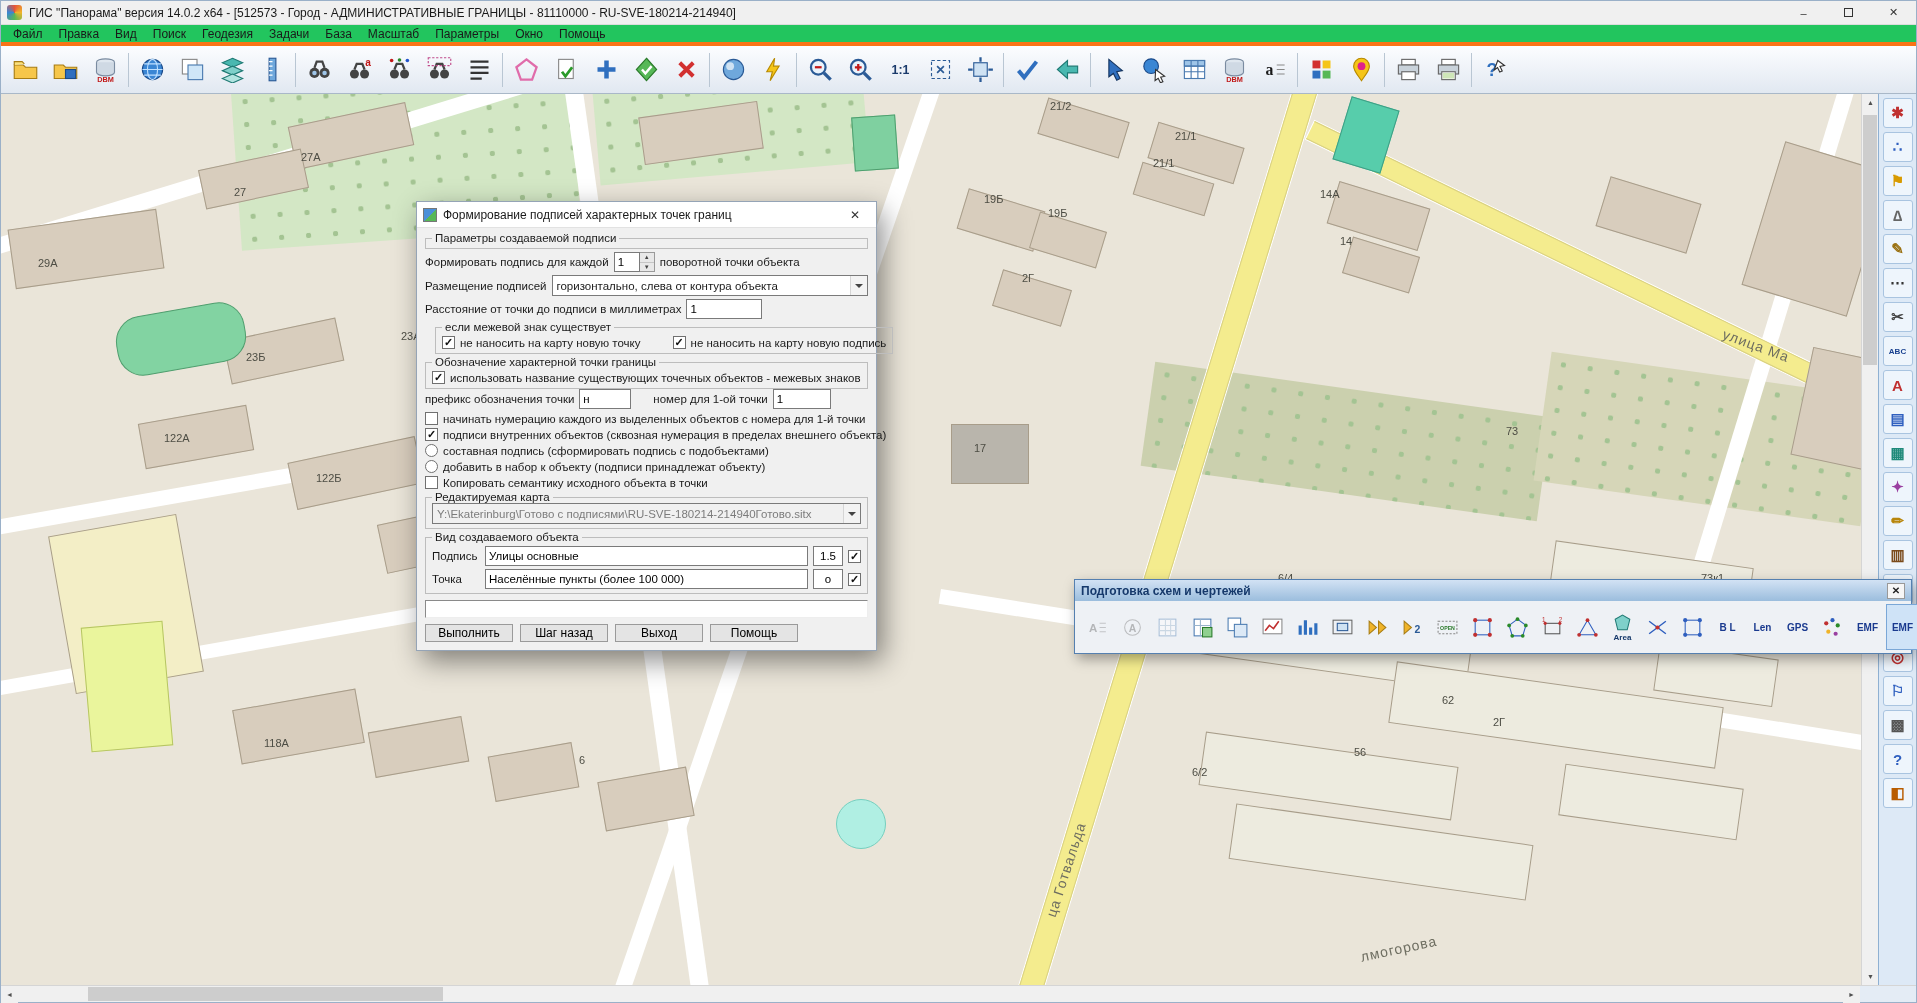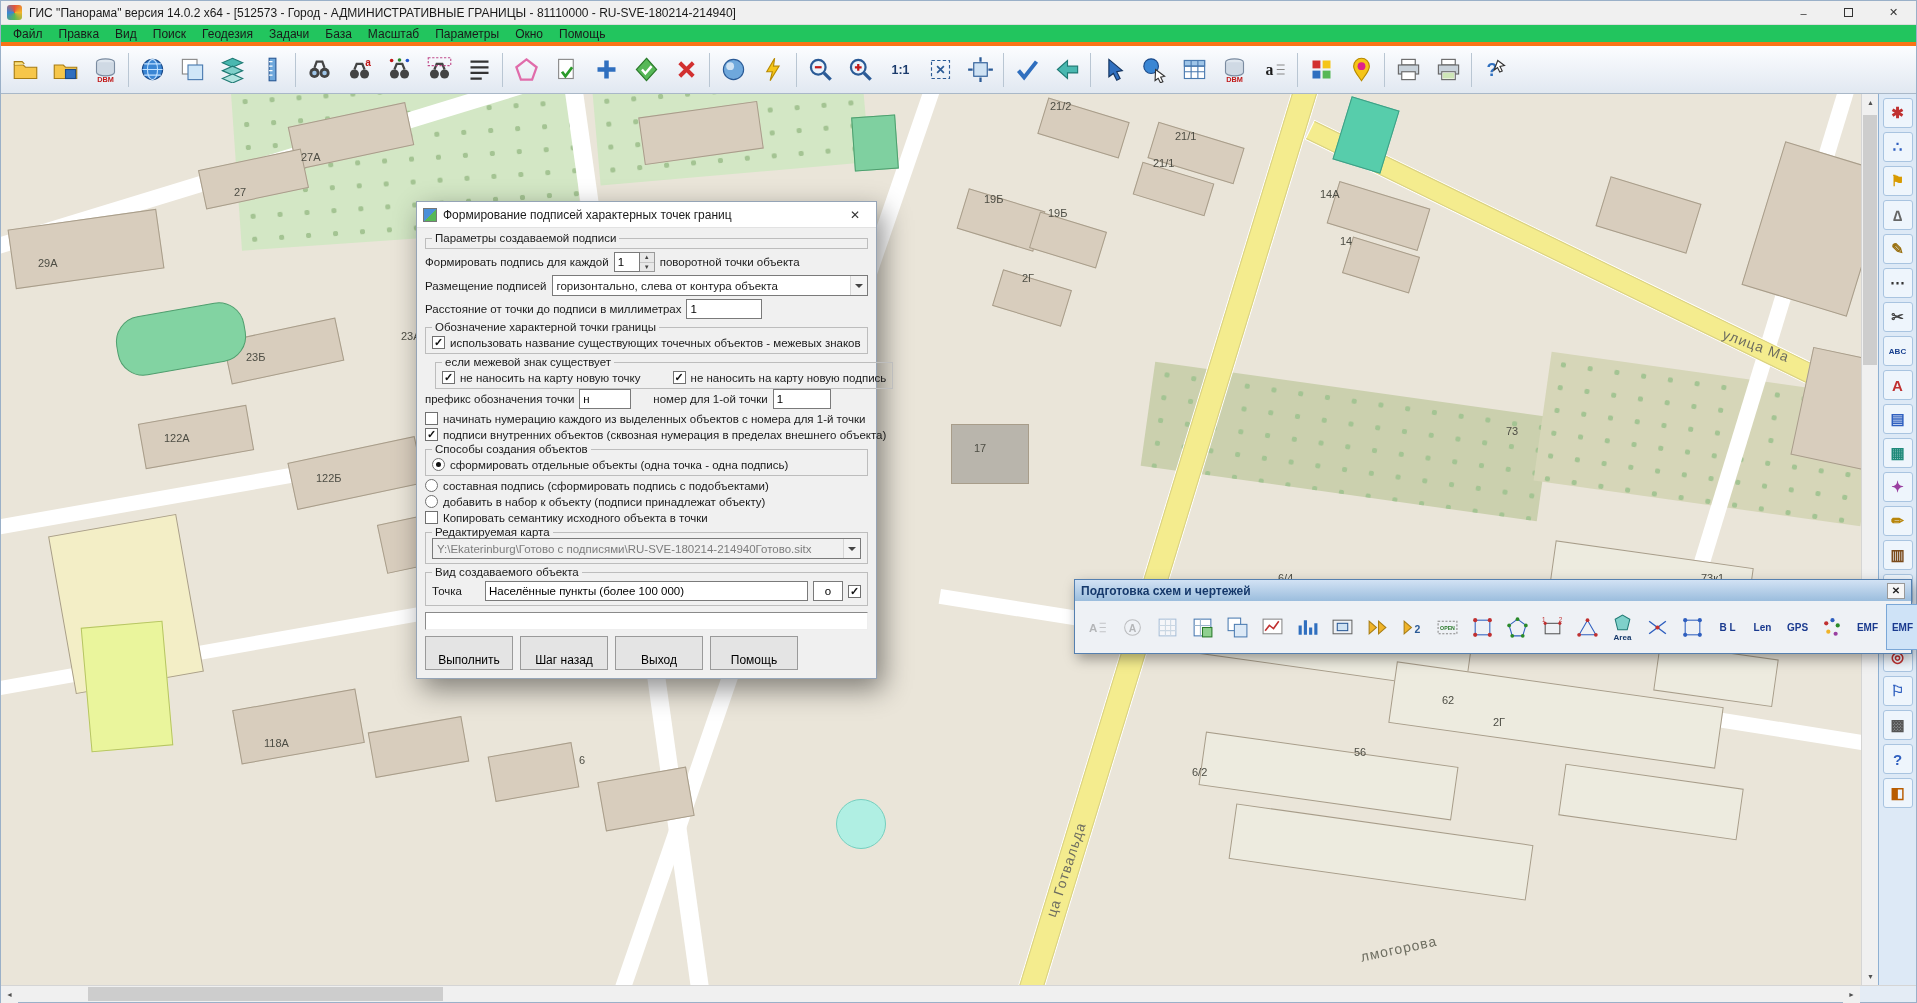"Обозначение характерной точки границы" fieldset { order: before "если межевой знак существует" -> after "если межевой знак существует" }
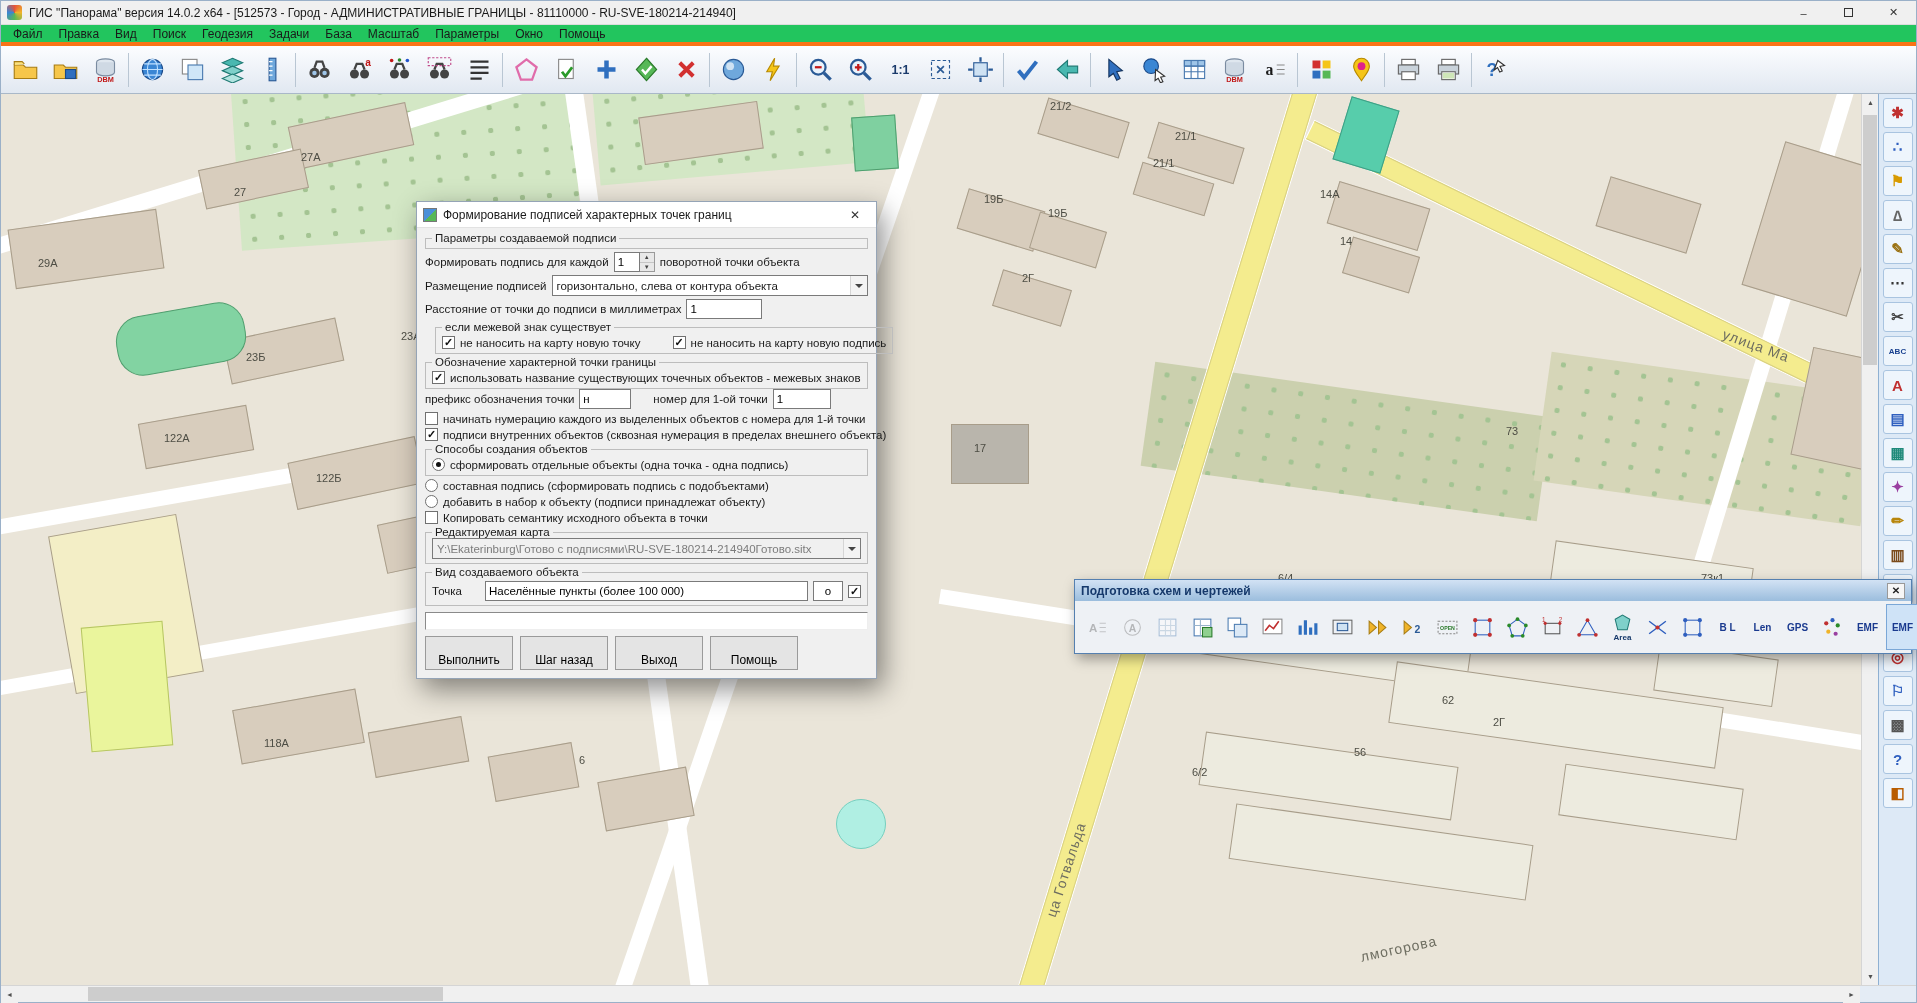"Способы создания объектов" fieldset { html: <fieldset> <legend>Способы создания объектов</legend> <div> <span></span> <span>сформировать отдельные объекты (одна точка - одна подпись)</span> </div> </fieldset> -> none }
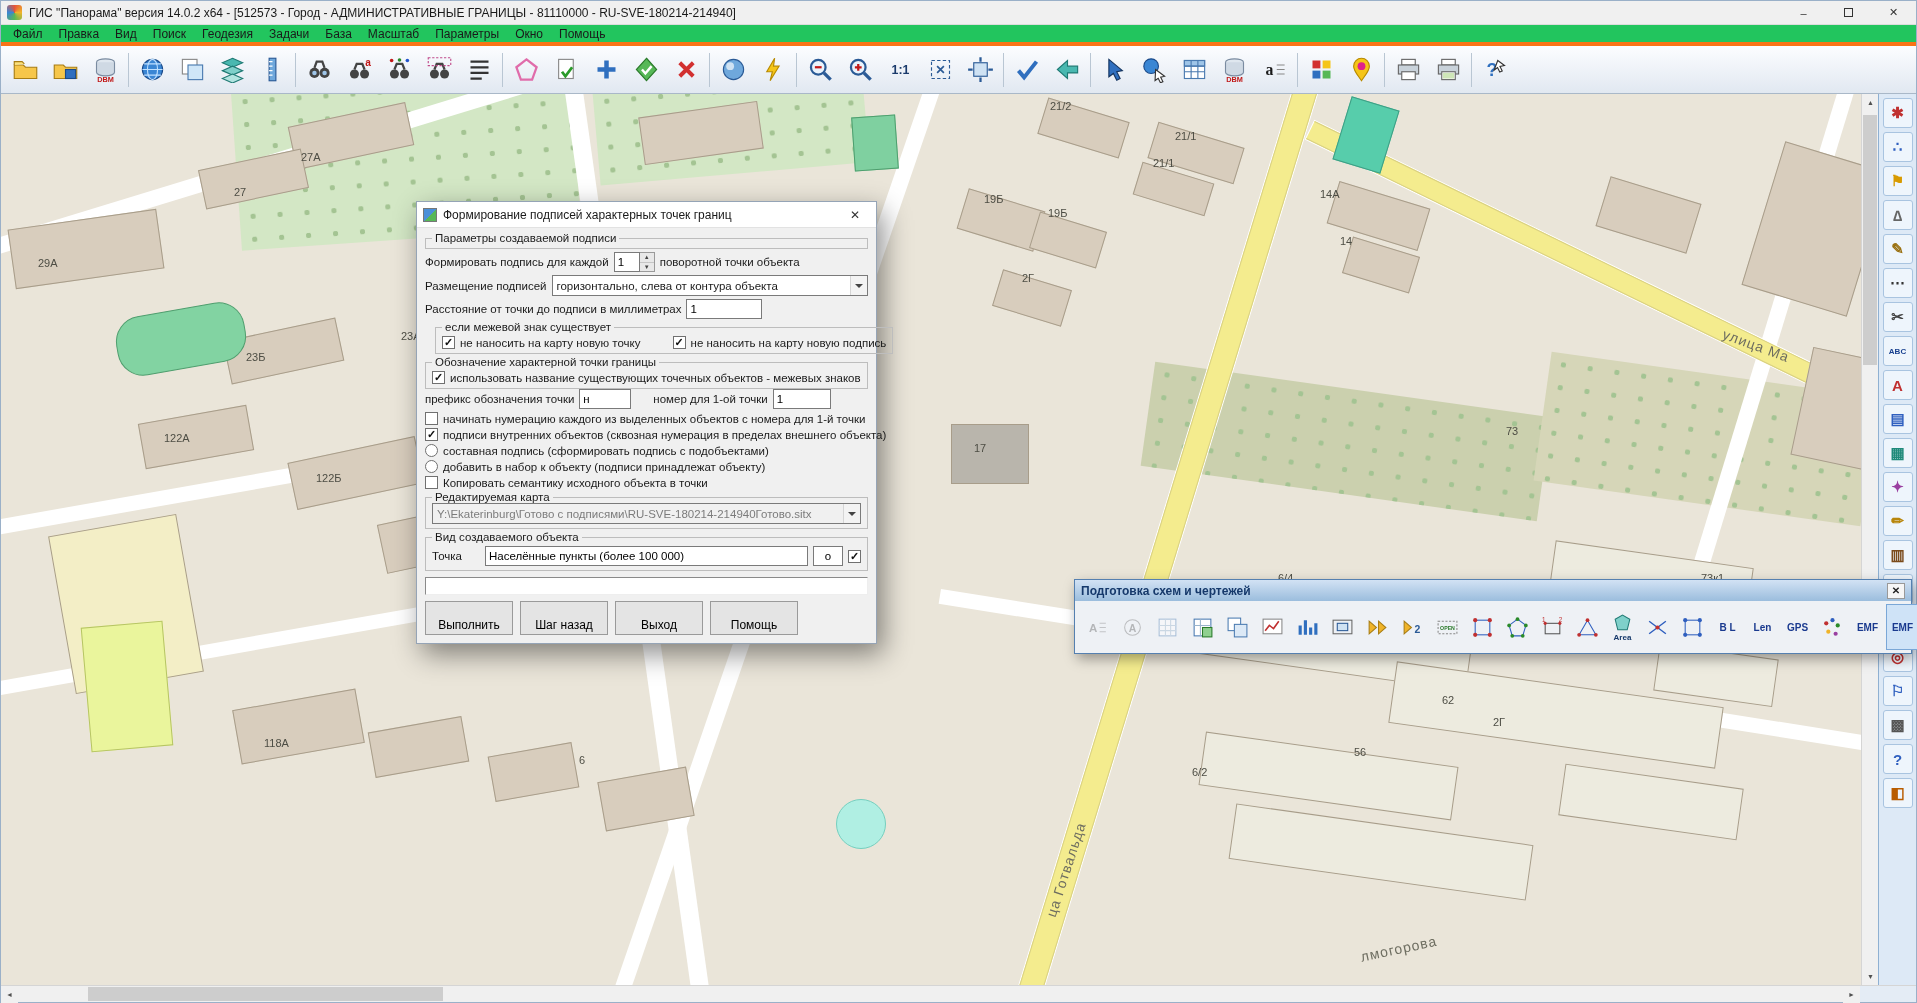"Подпись" div.row { html: none -> <div> <span>Подпись</span> <input> <input> <span></span> </div> }
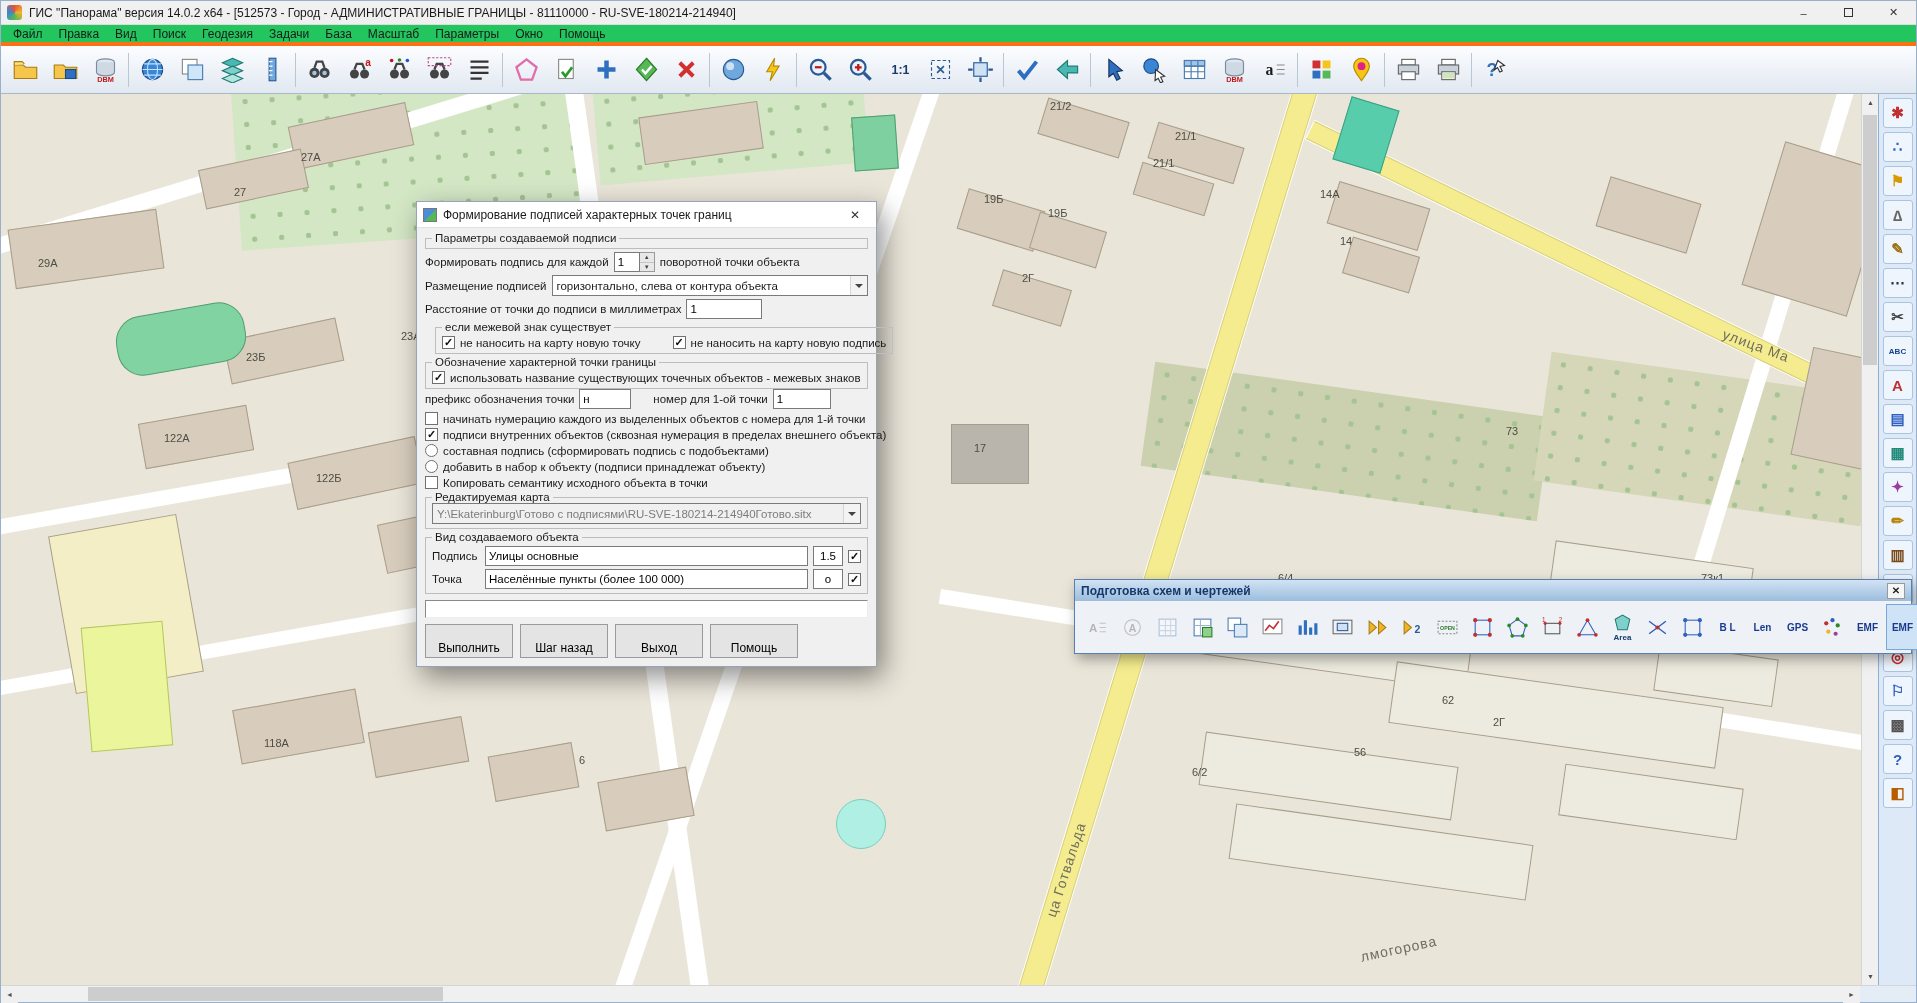"Выполнить" .btn { padding: 16px 10px -> 0 10px }
